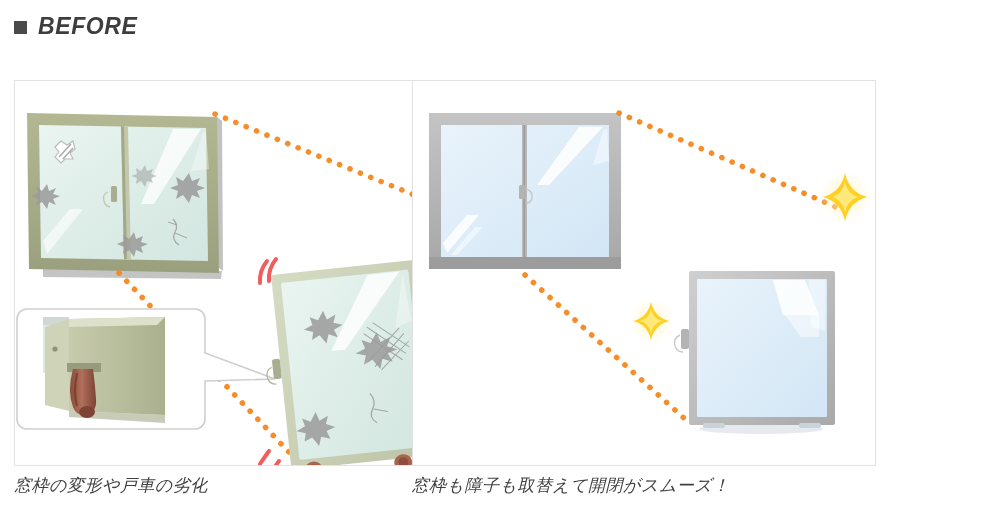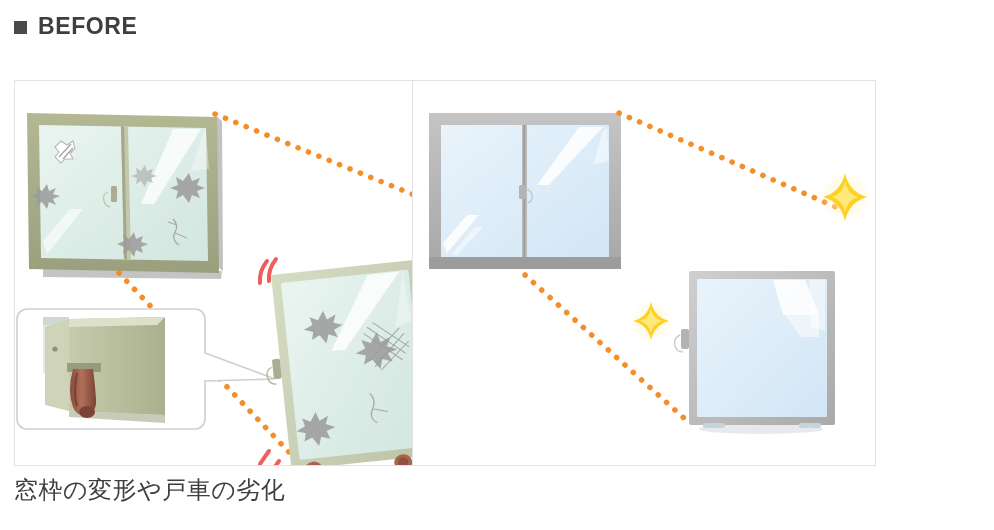"BEFORE" .comparison-wrap { font-style: none -> italic }
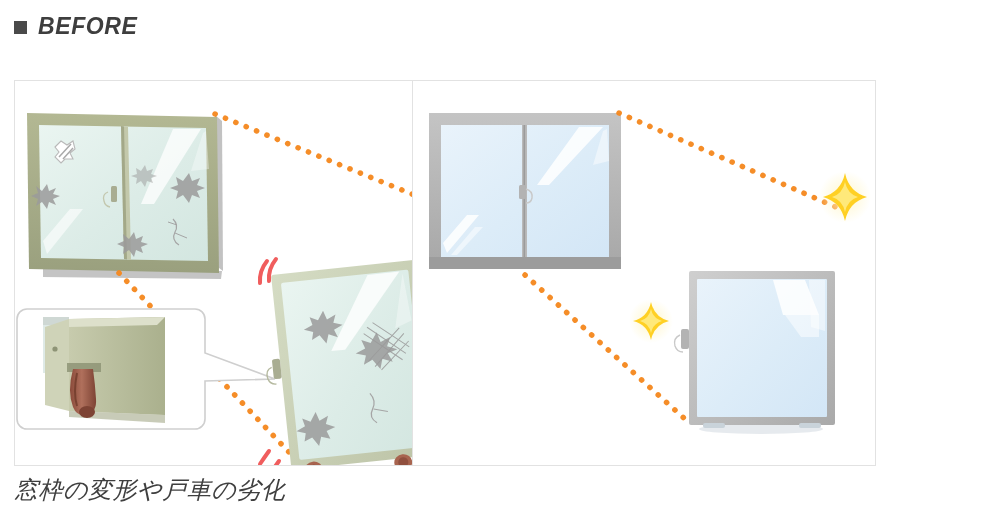"窓枠の変形や戸車の劣化" .caption { font-size: 24px -> 17px }
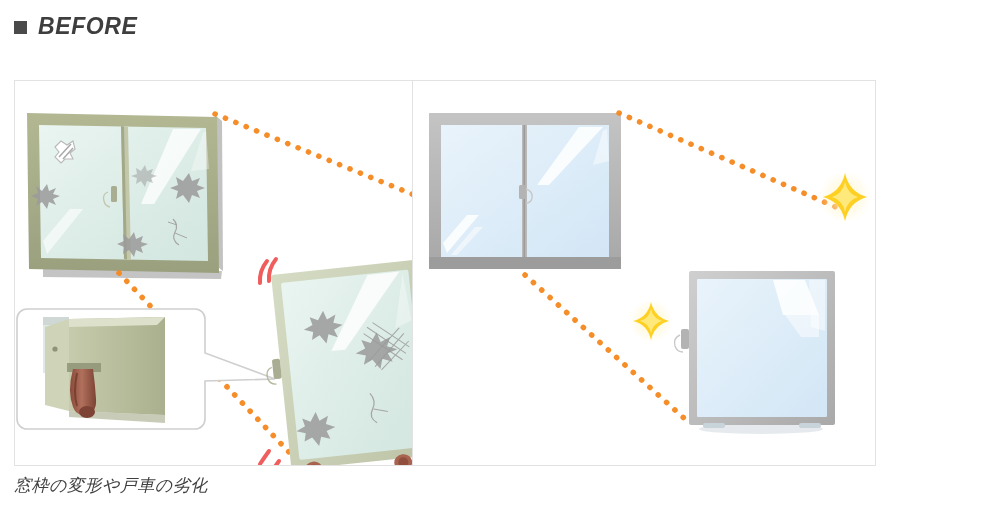"窓枠も障子も取替えて開閉がスムーズ！" div.caption { html: none -> <div>窓枠も障子も取替えて開閉がスムーズ！</div> }
